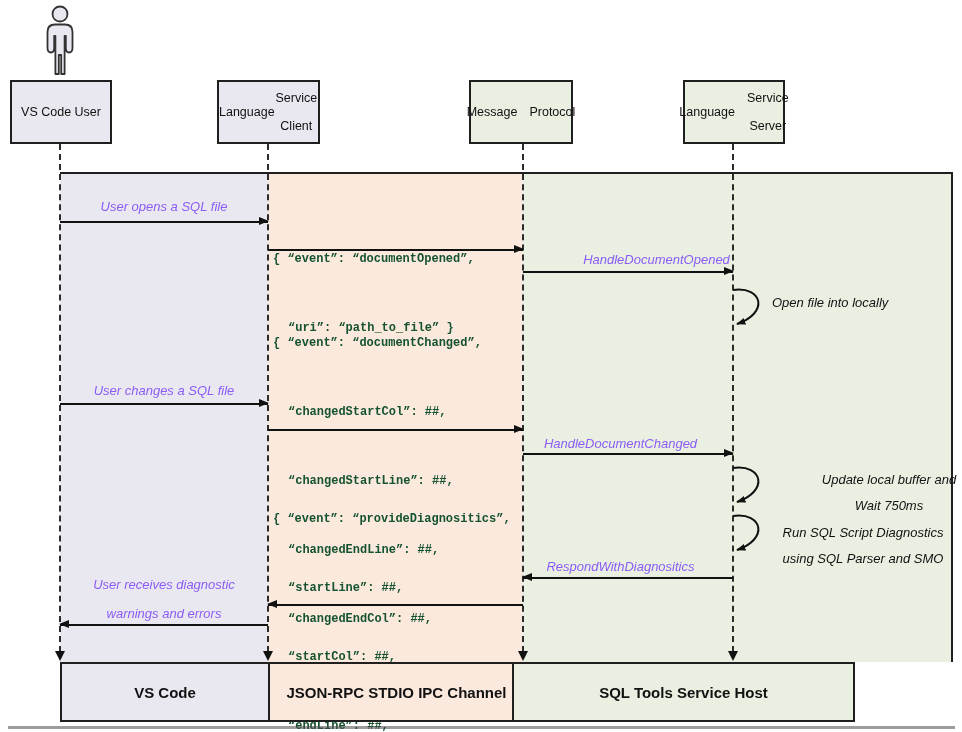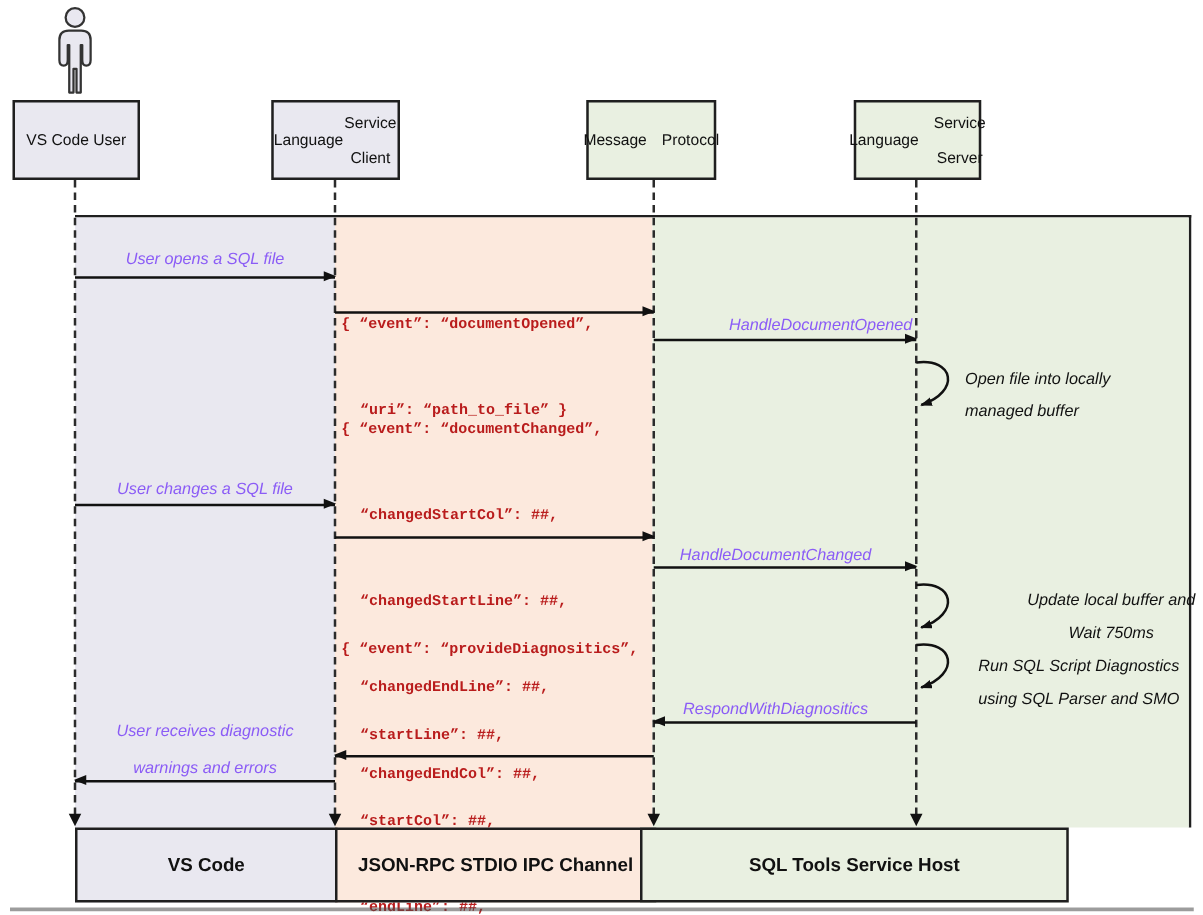"{ “event”: “documentOpened”," .payload { color: #b91c1c -> #14532d }
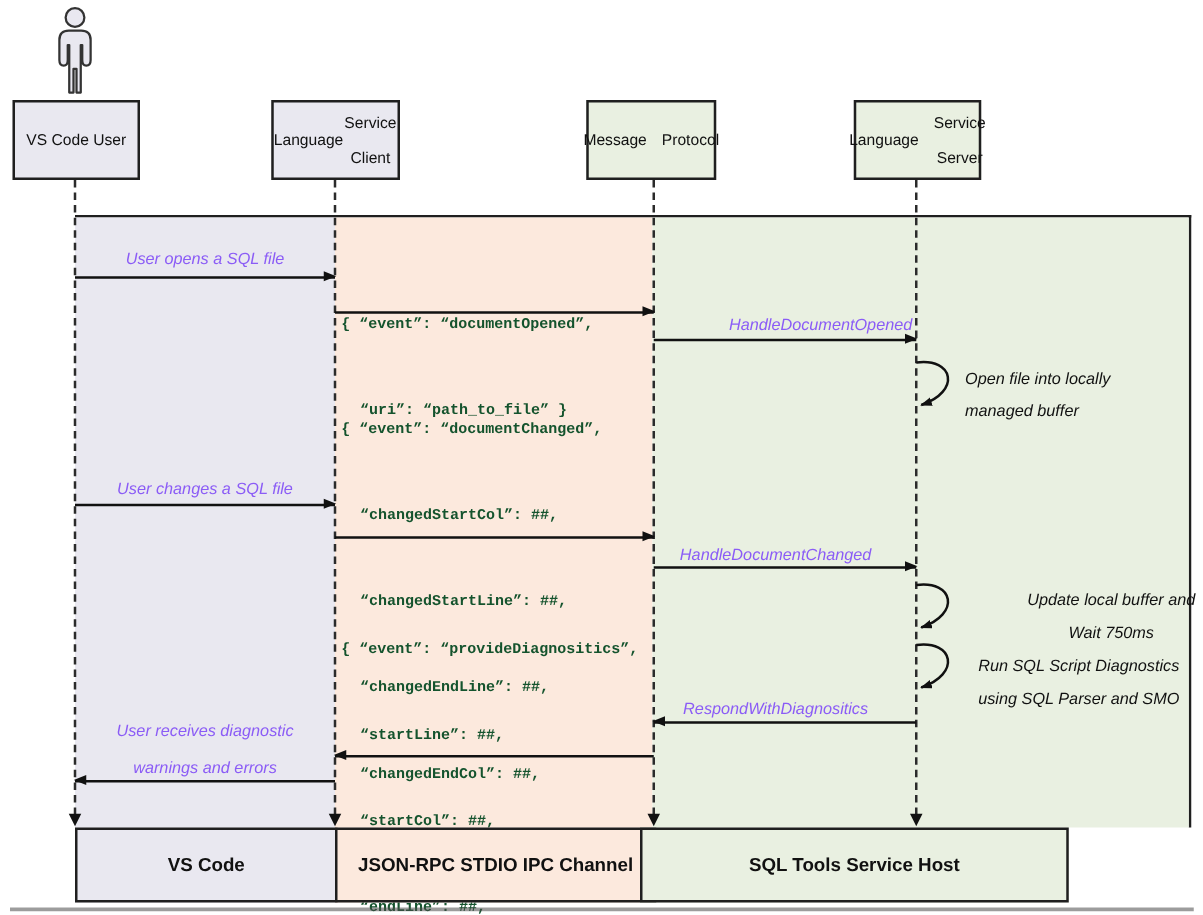"managed buffer" div { html: <div>managed buffer</div> -> none }
